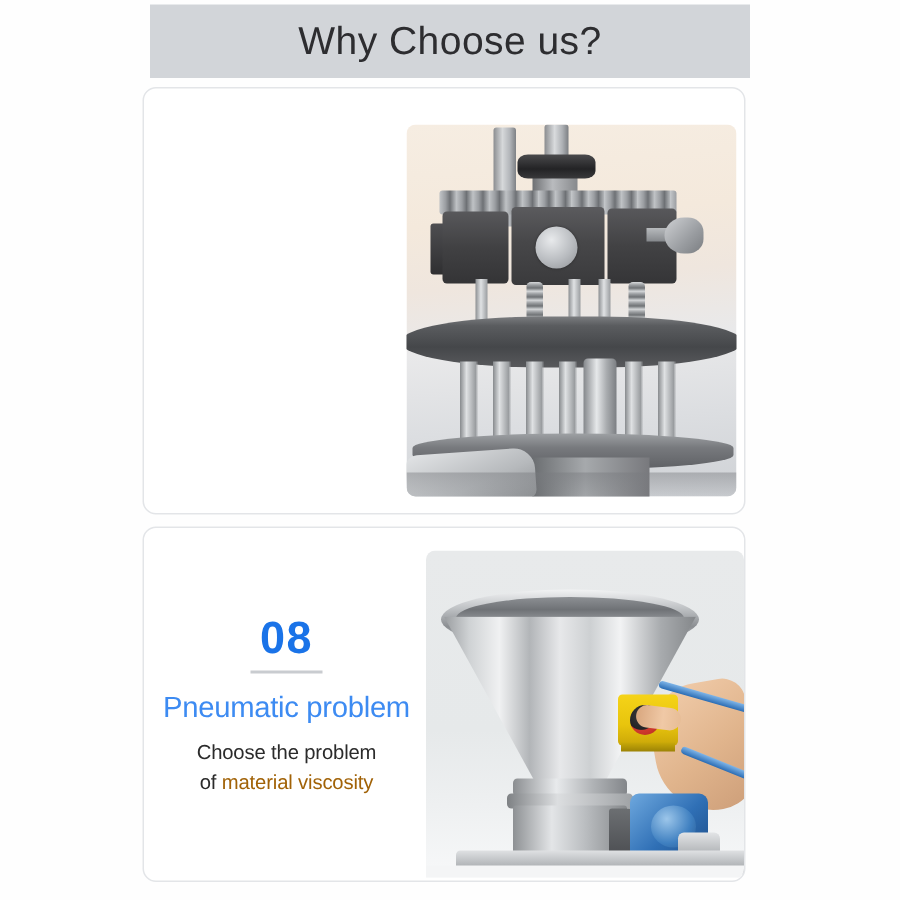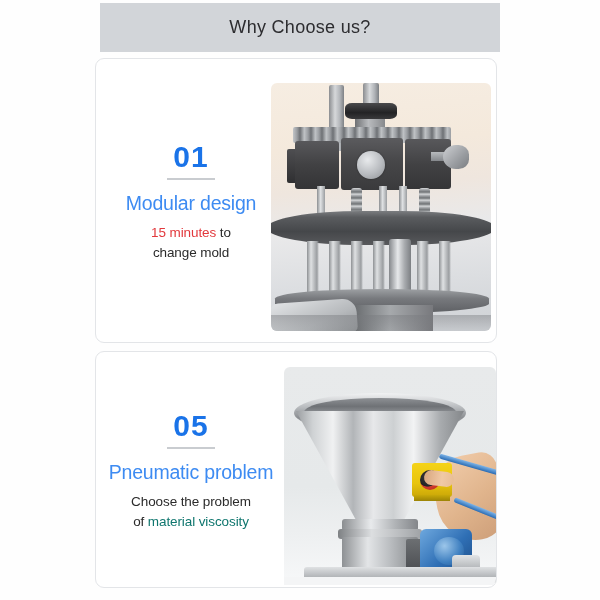"Why Choose us?" .header-title { font-size: 18px -> 26px }
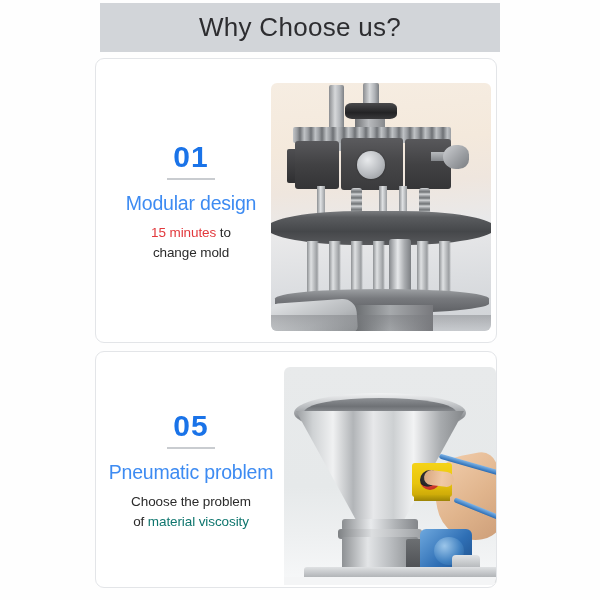"01" div.card-text { html: <div> <span>01</span> <span></span> <span>Modular design</span> <div> <span>15 minutes</span><span> to</span><br> <span>change mold</span> </div> </div> -> none }
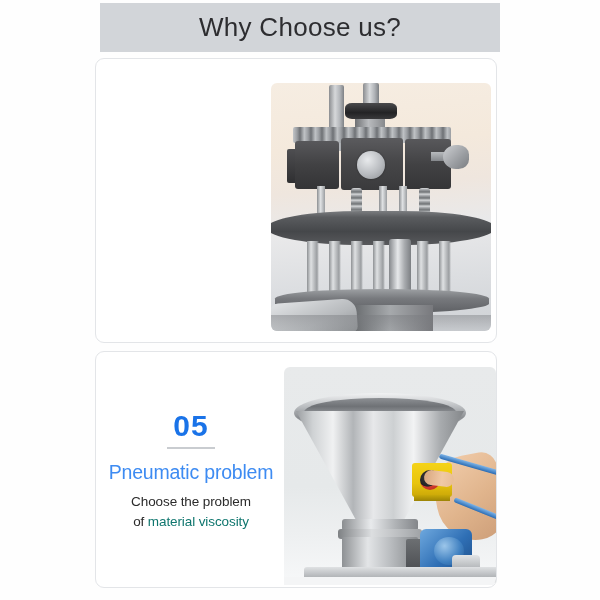"05" span.num { text: 05 -> 08 }
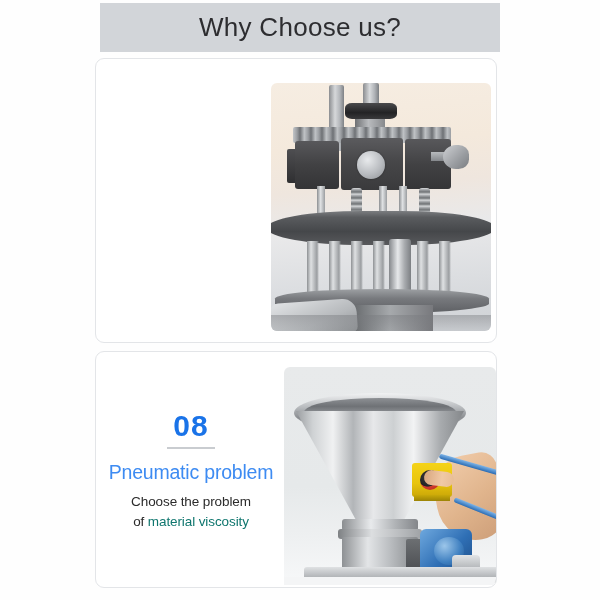"material viscosity" .hl-2 { color: #0f766e -> #a16207 }
